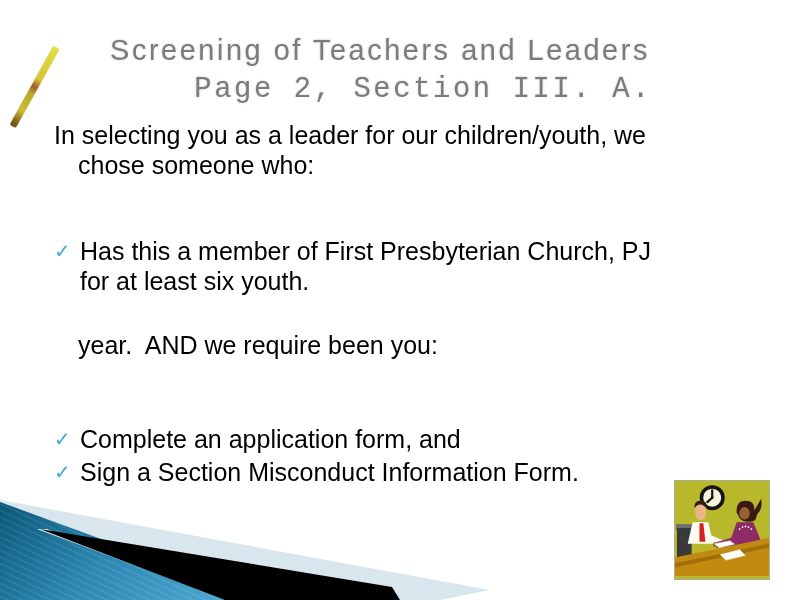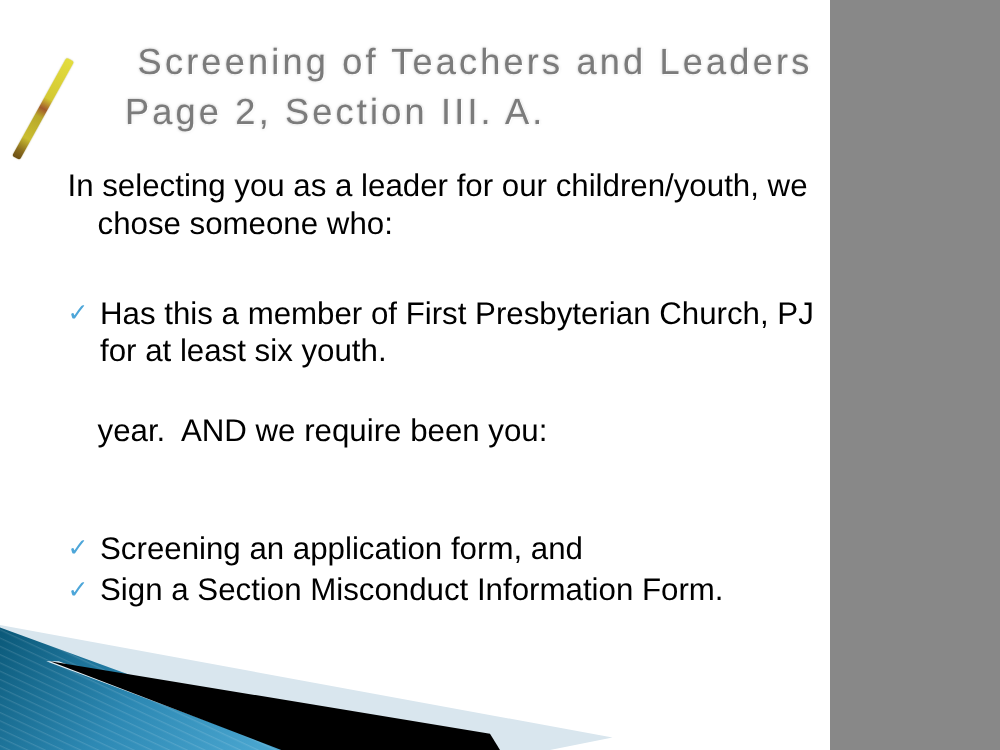"Screening of Teachers and Leaders" .slide { width: 664px -> 800px }
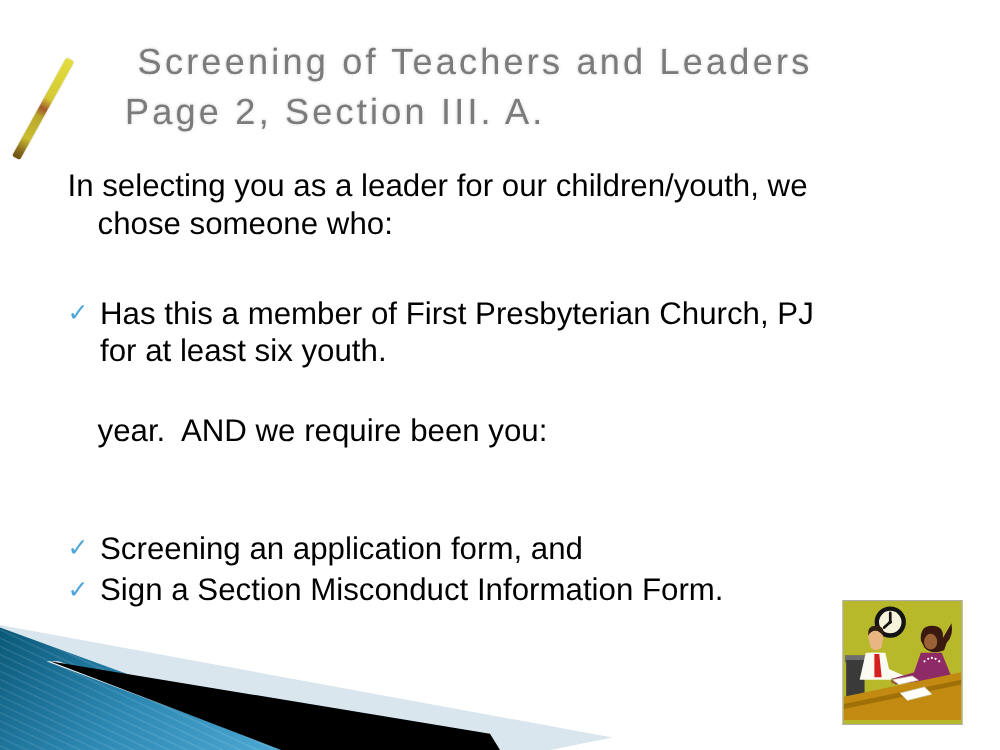"Page 2, Section III. A." .title-line.l2 { font-family: none -> Liberation Mono, monospace; text-align: none -> right }
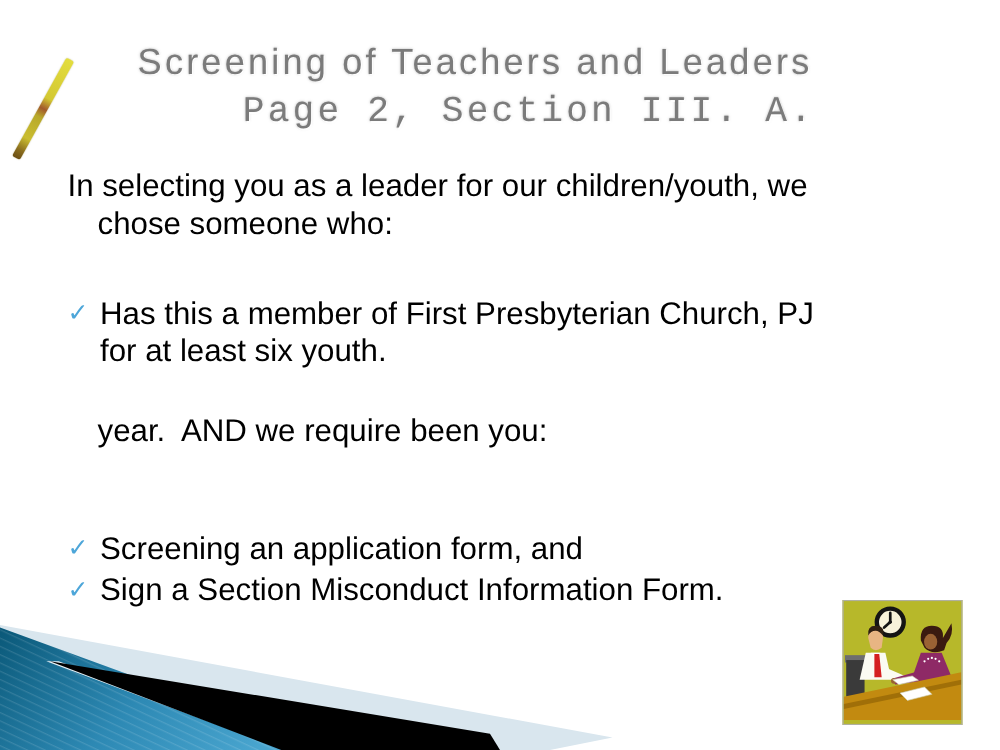"In selecting you as a" div.para { top: 134px -> 120px }
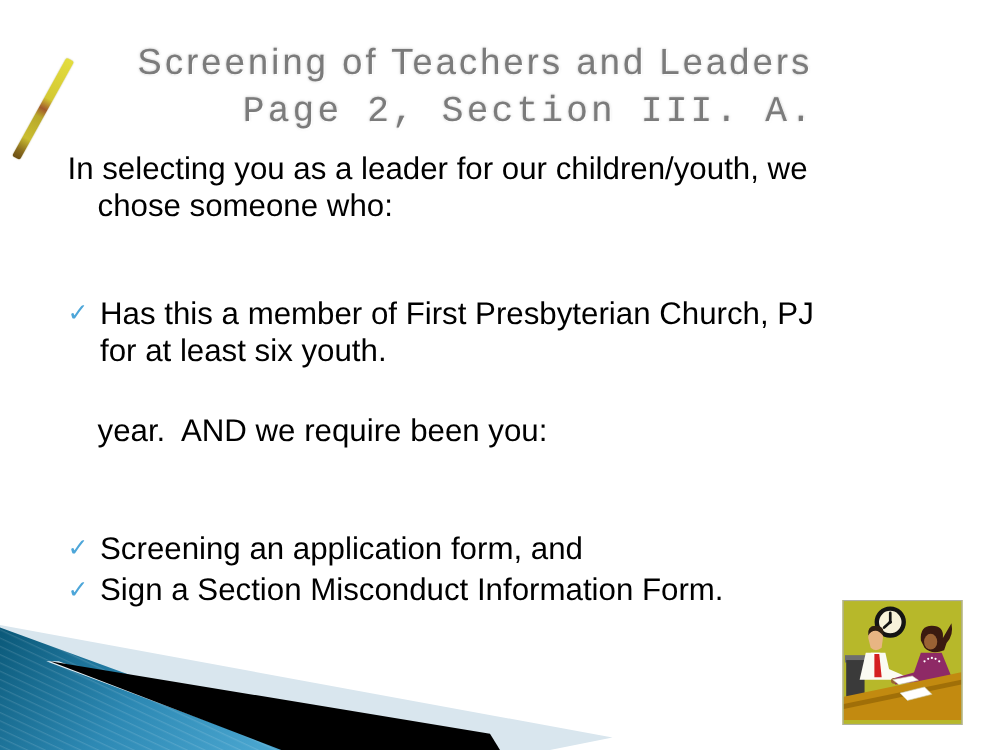"Screening an application form, and" div.line { text: Screening -> Complete }
